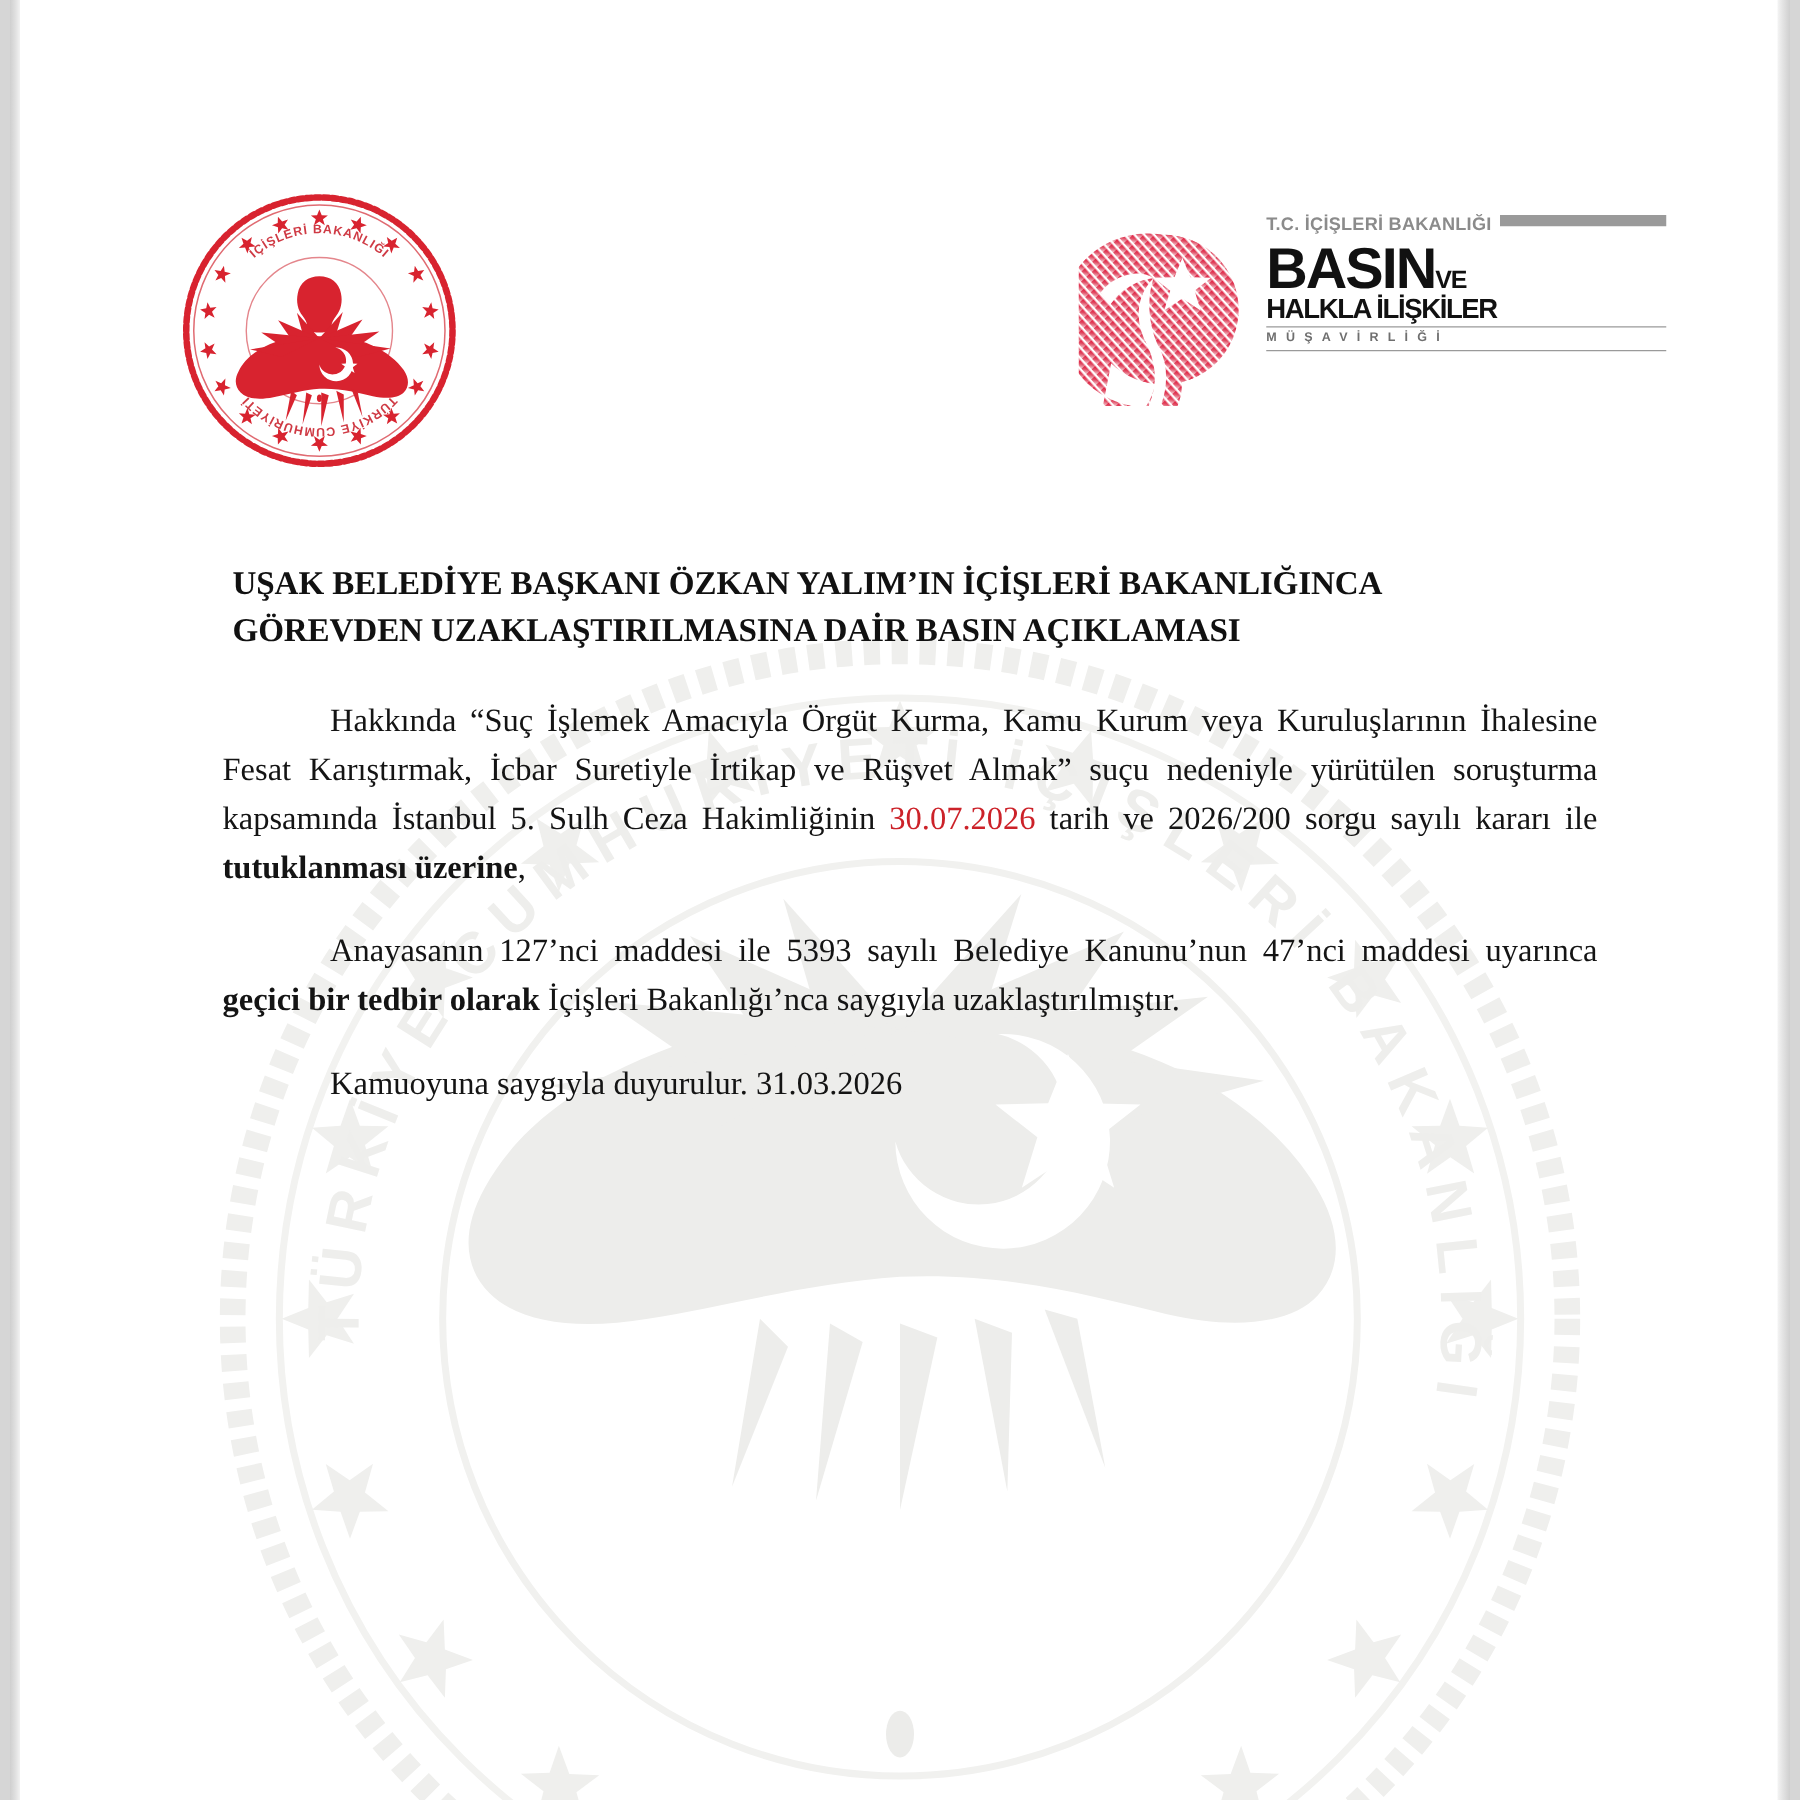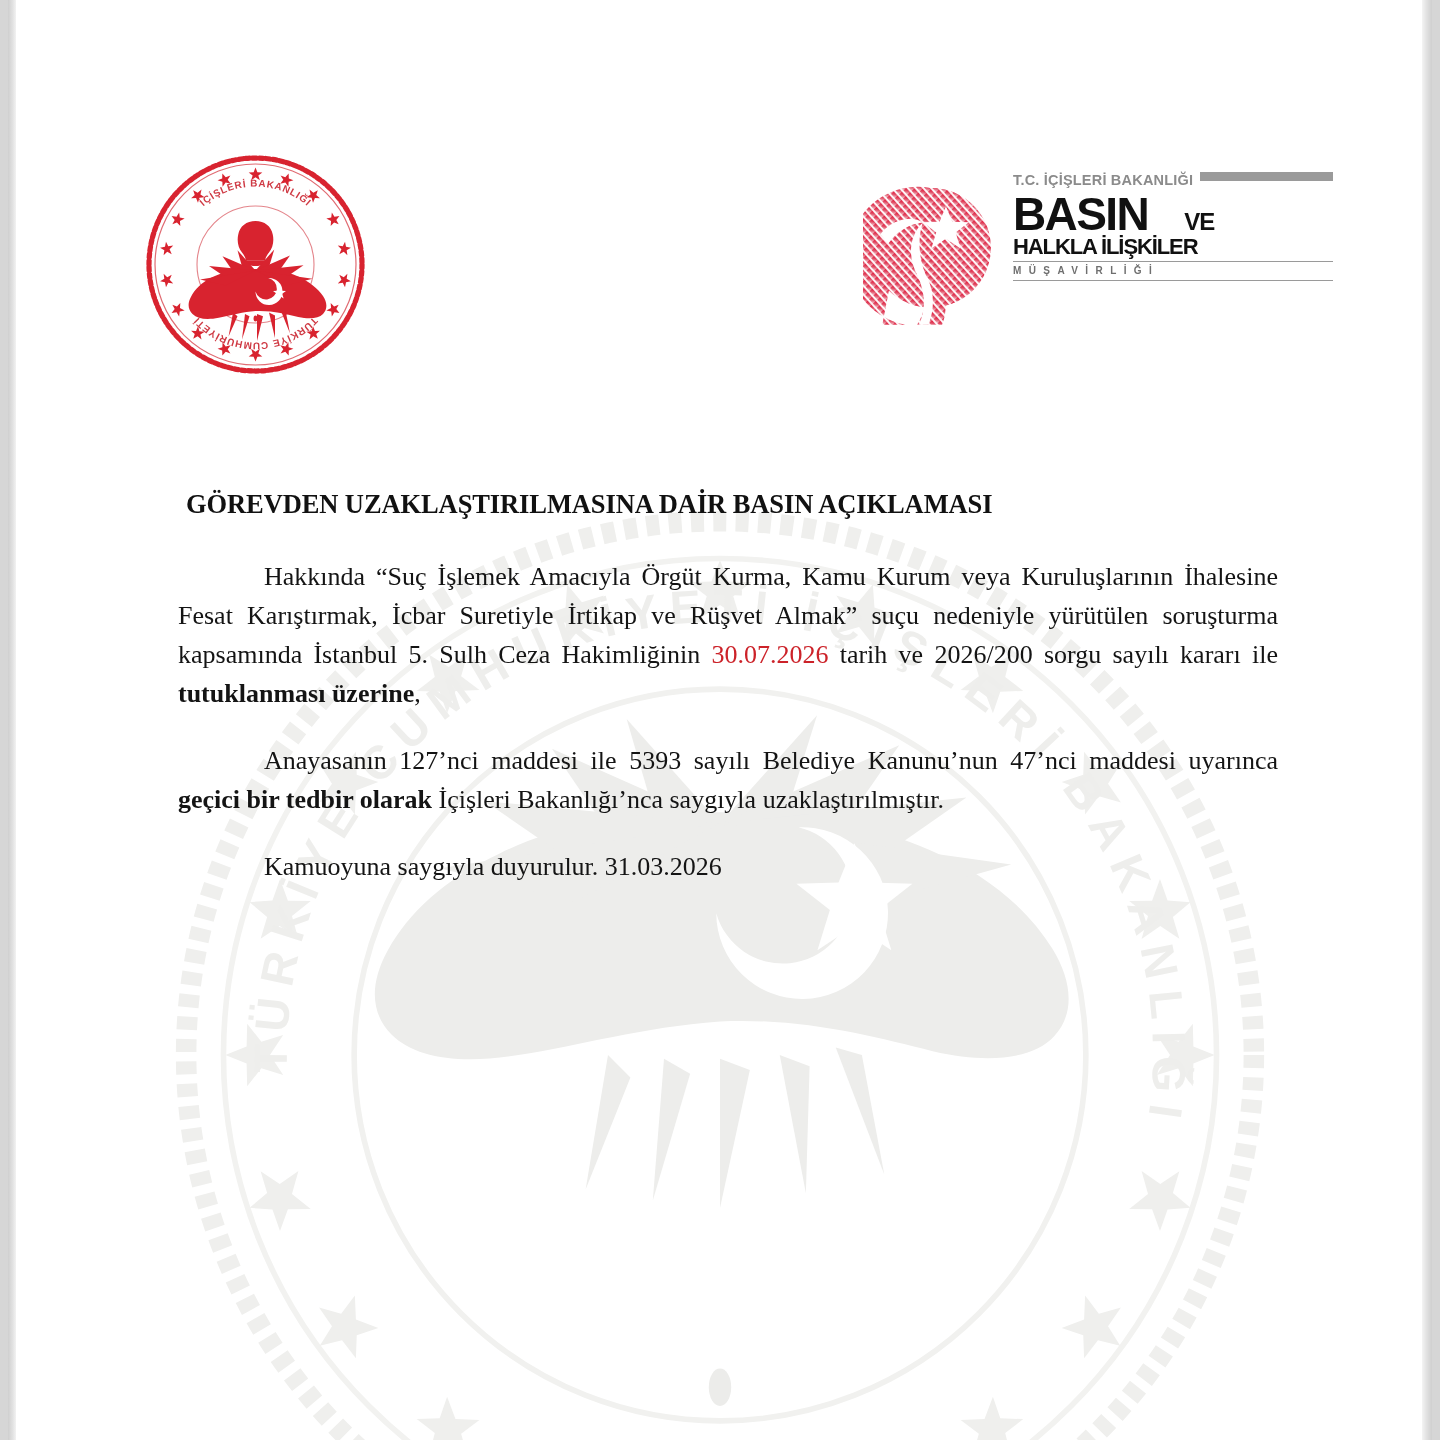"VE" .brand-line2 .small { font-size: 24px -> 20px; padding-left: 36px -> none }
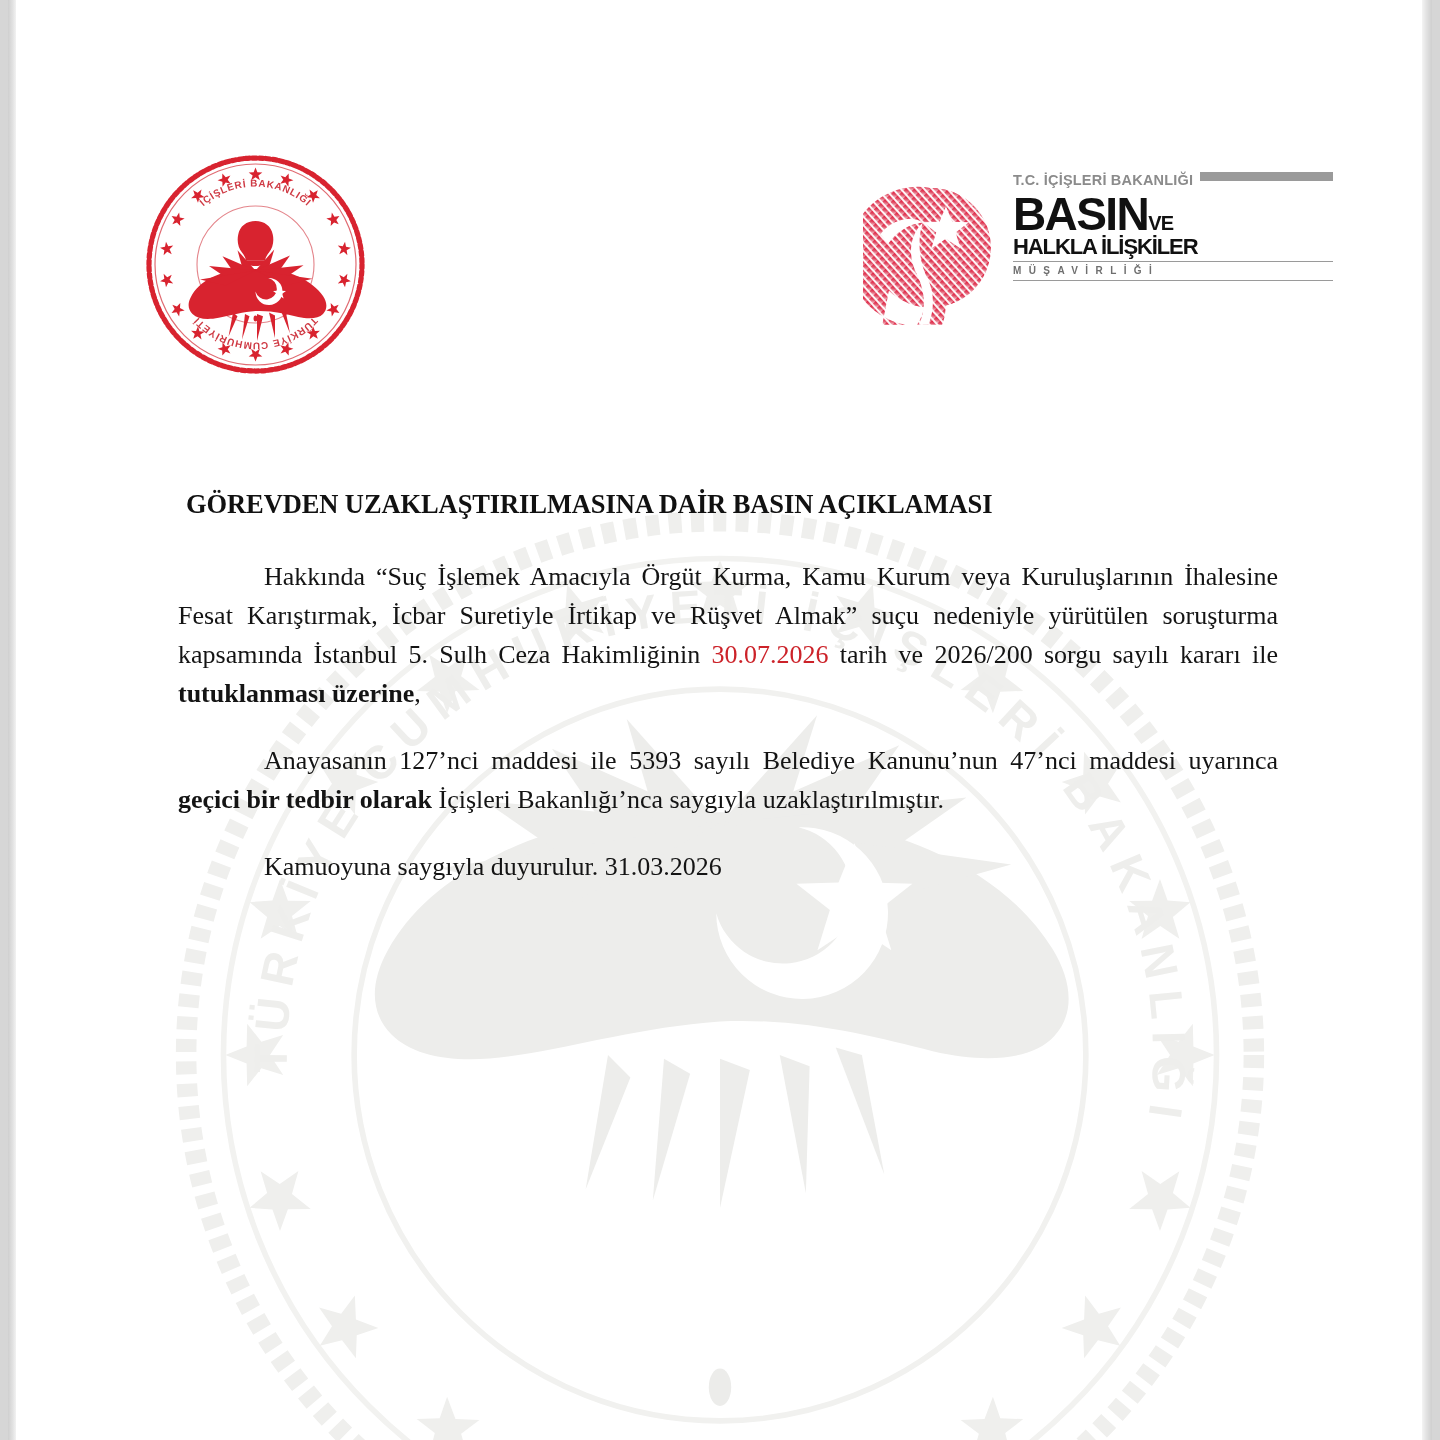"UŞAK BELEDİYE BAŞKANI ÖZKAN YALIM’IN" span { html: none -> <span>UŞAK BELEDİYE BAŞKANI ÖZKAN YALIM’IN İÇİŞLERİ BAKANLIĞINCA</span> }
